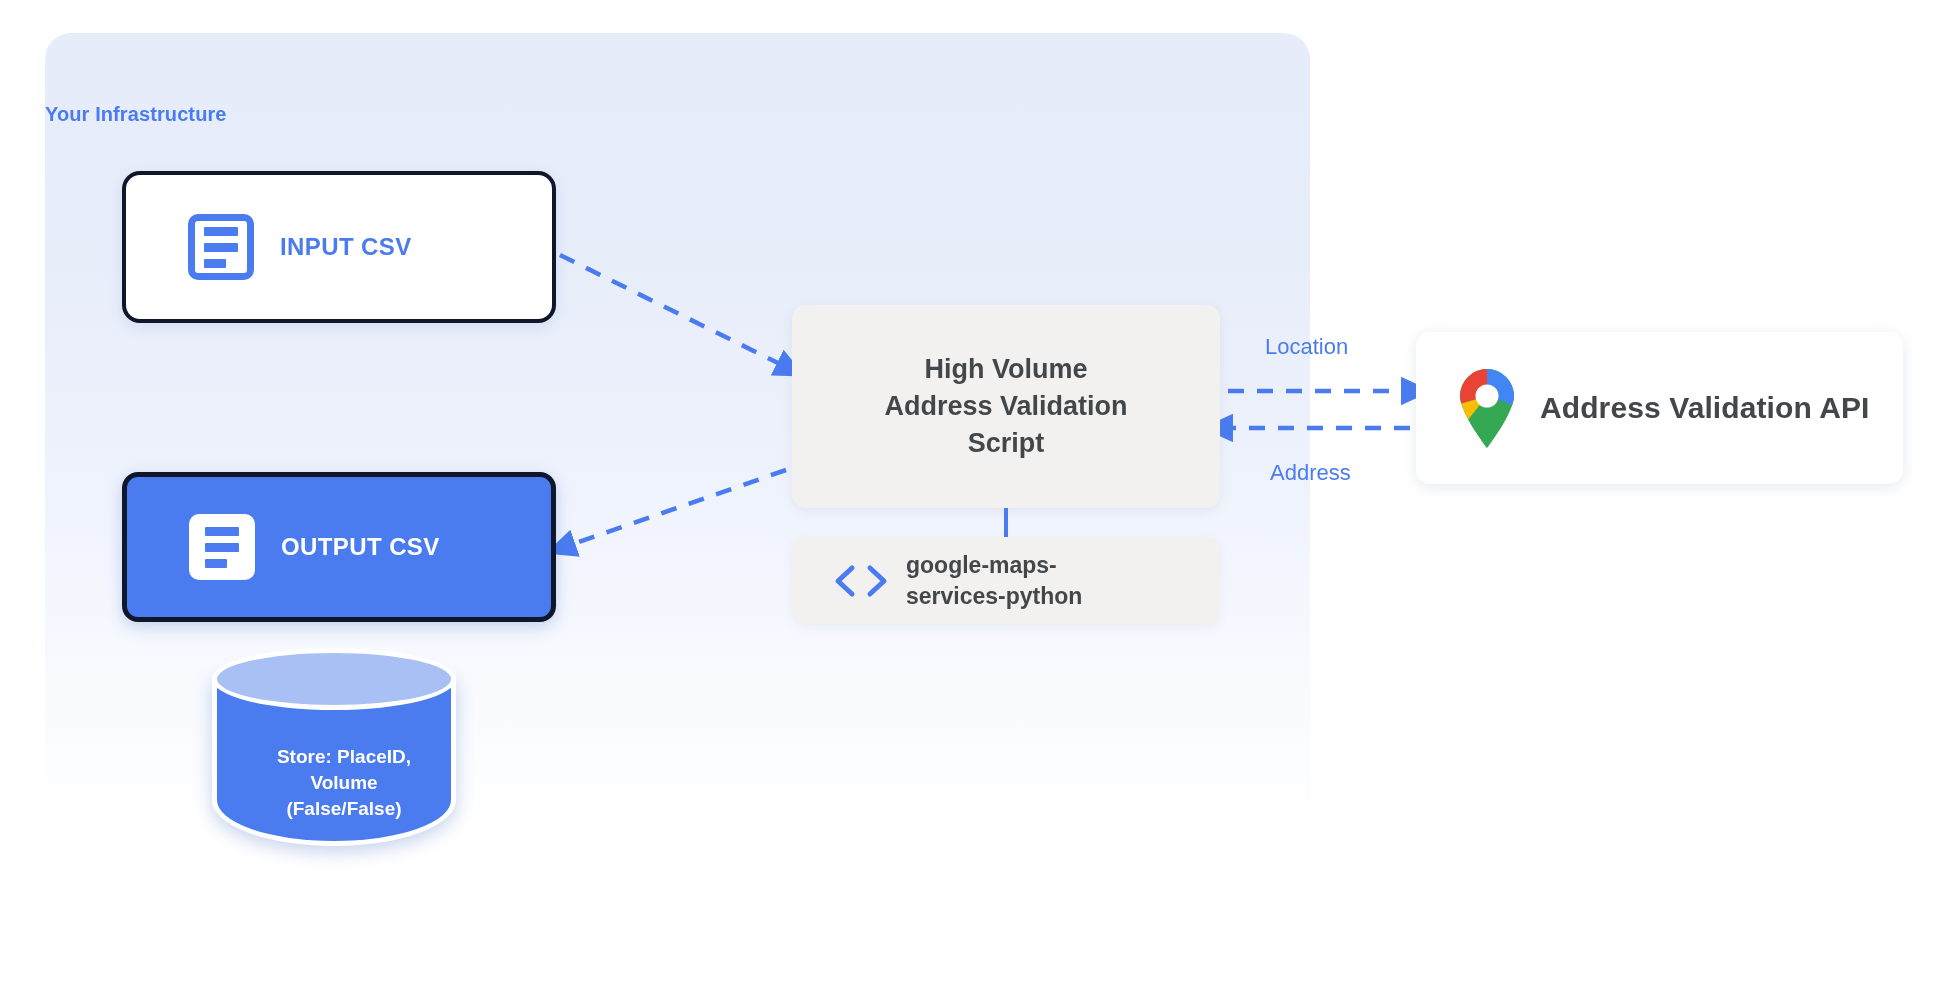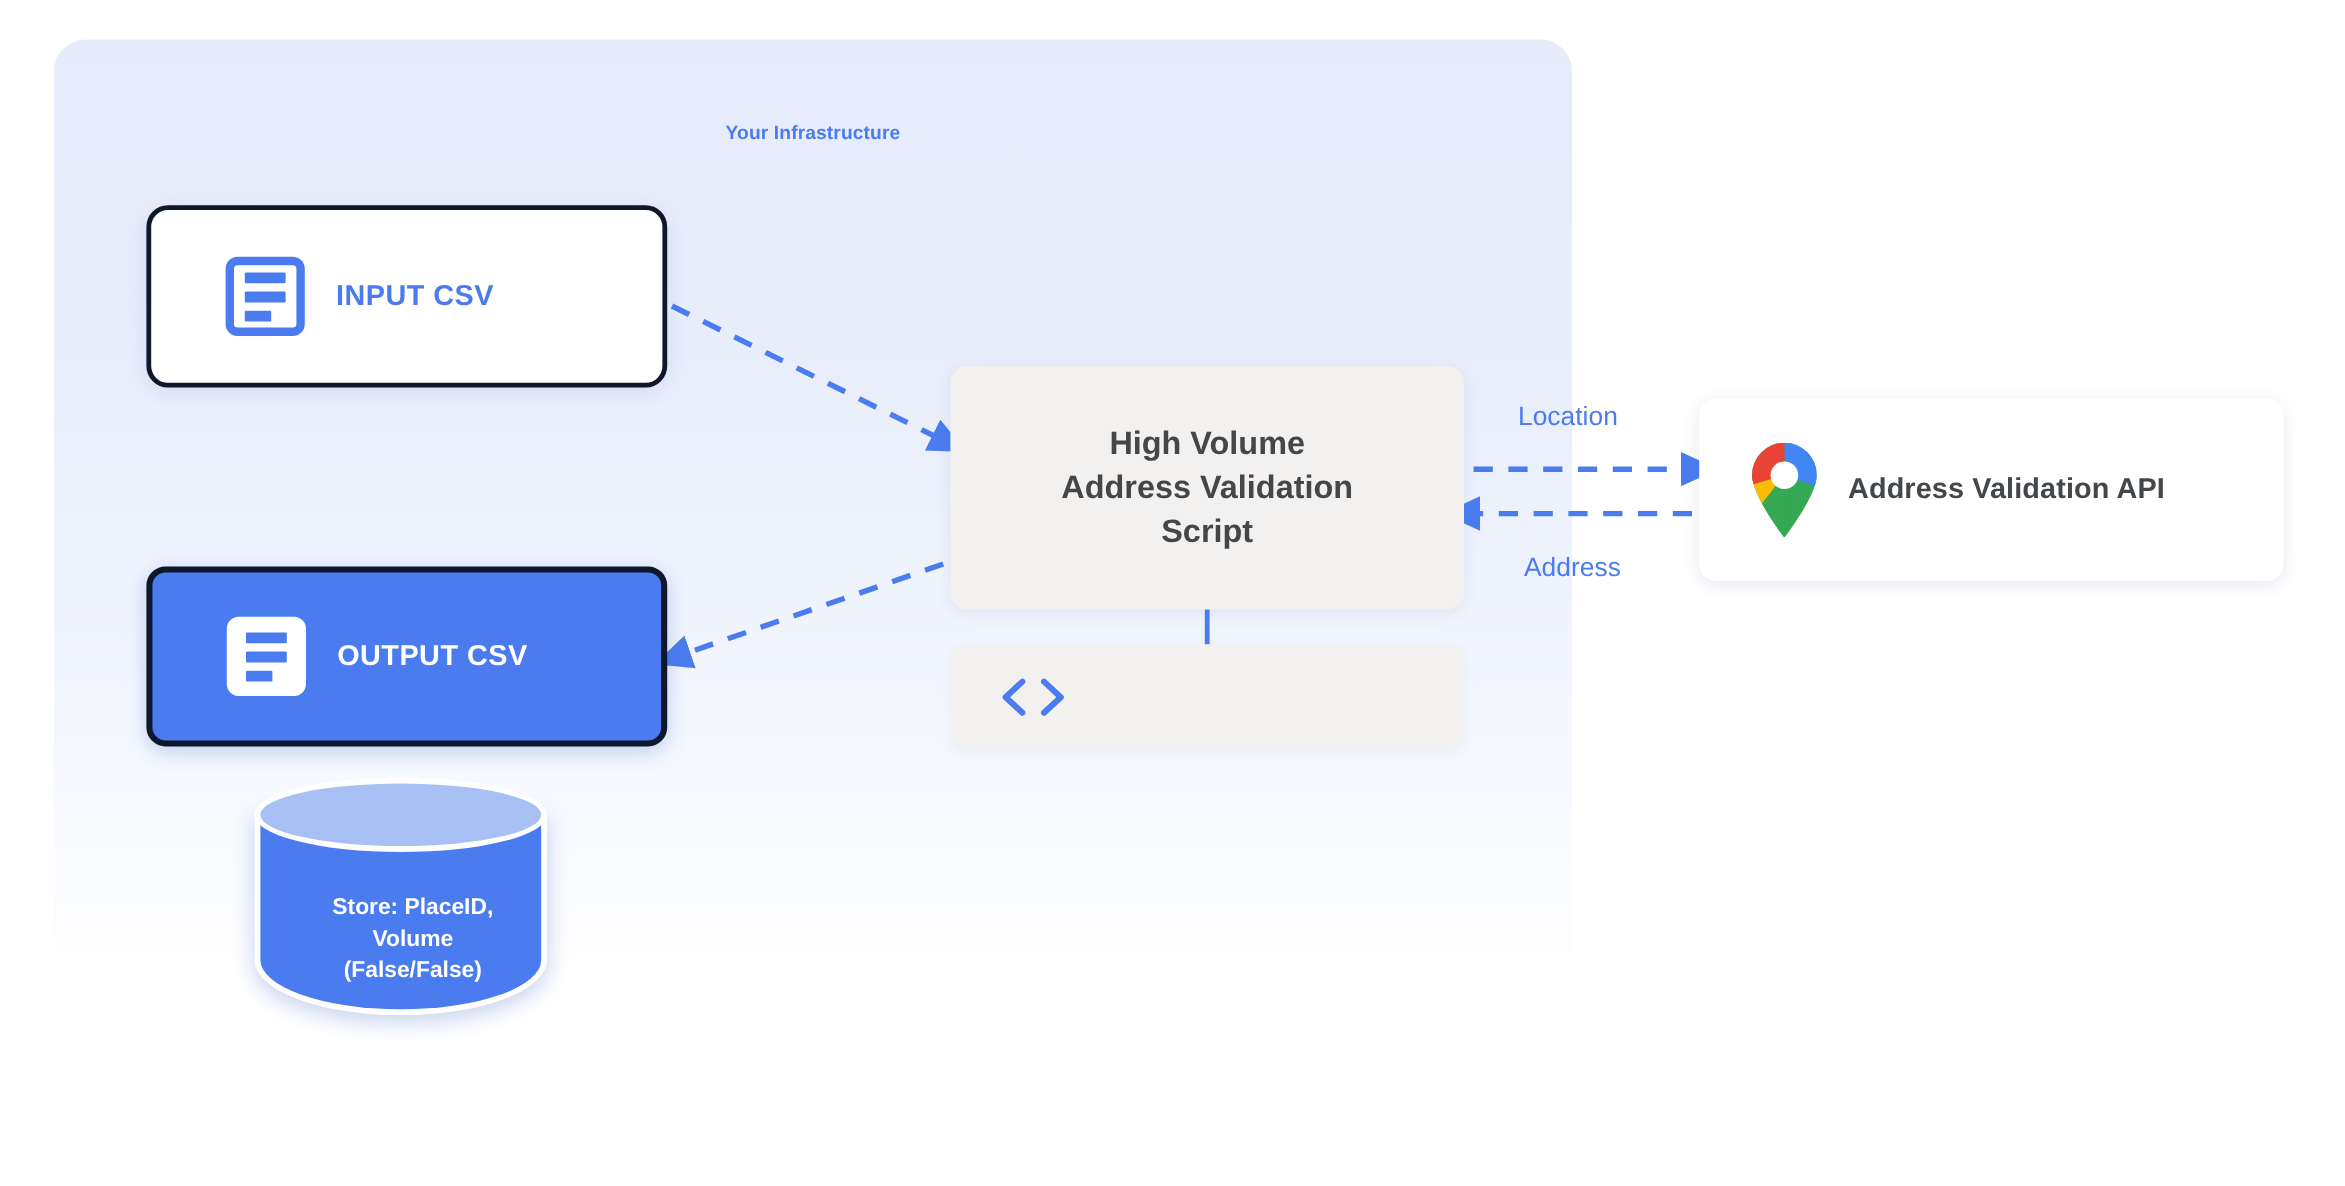"Your Infrastructure" .infra-title { font-size: 16px -> 20px; text-align: center -> left }
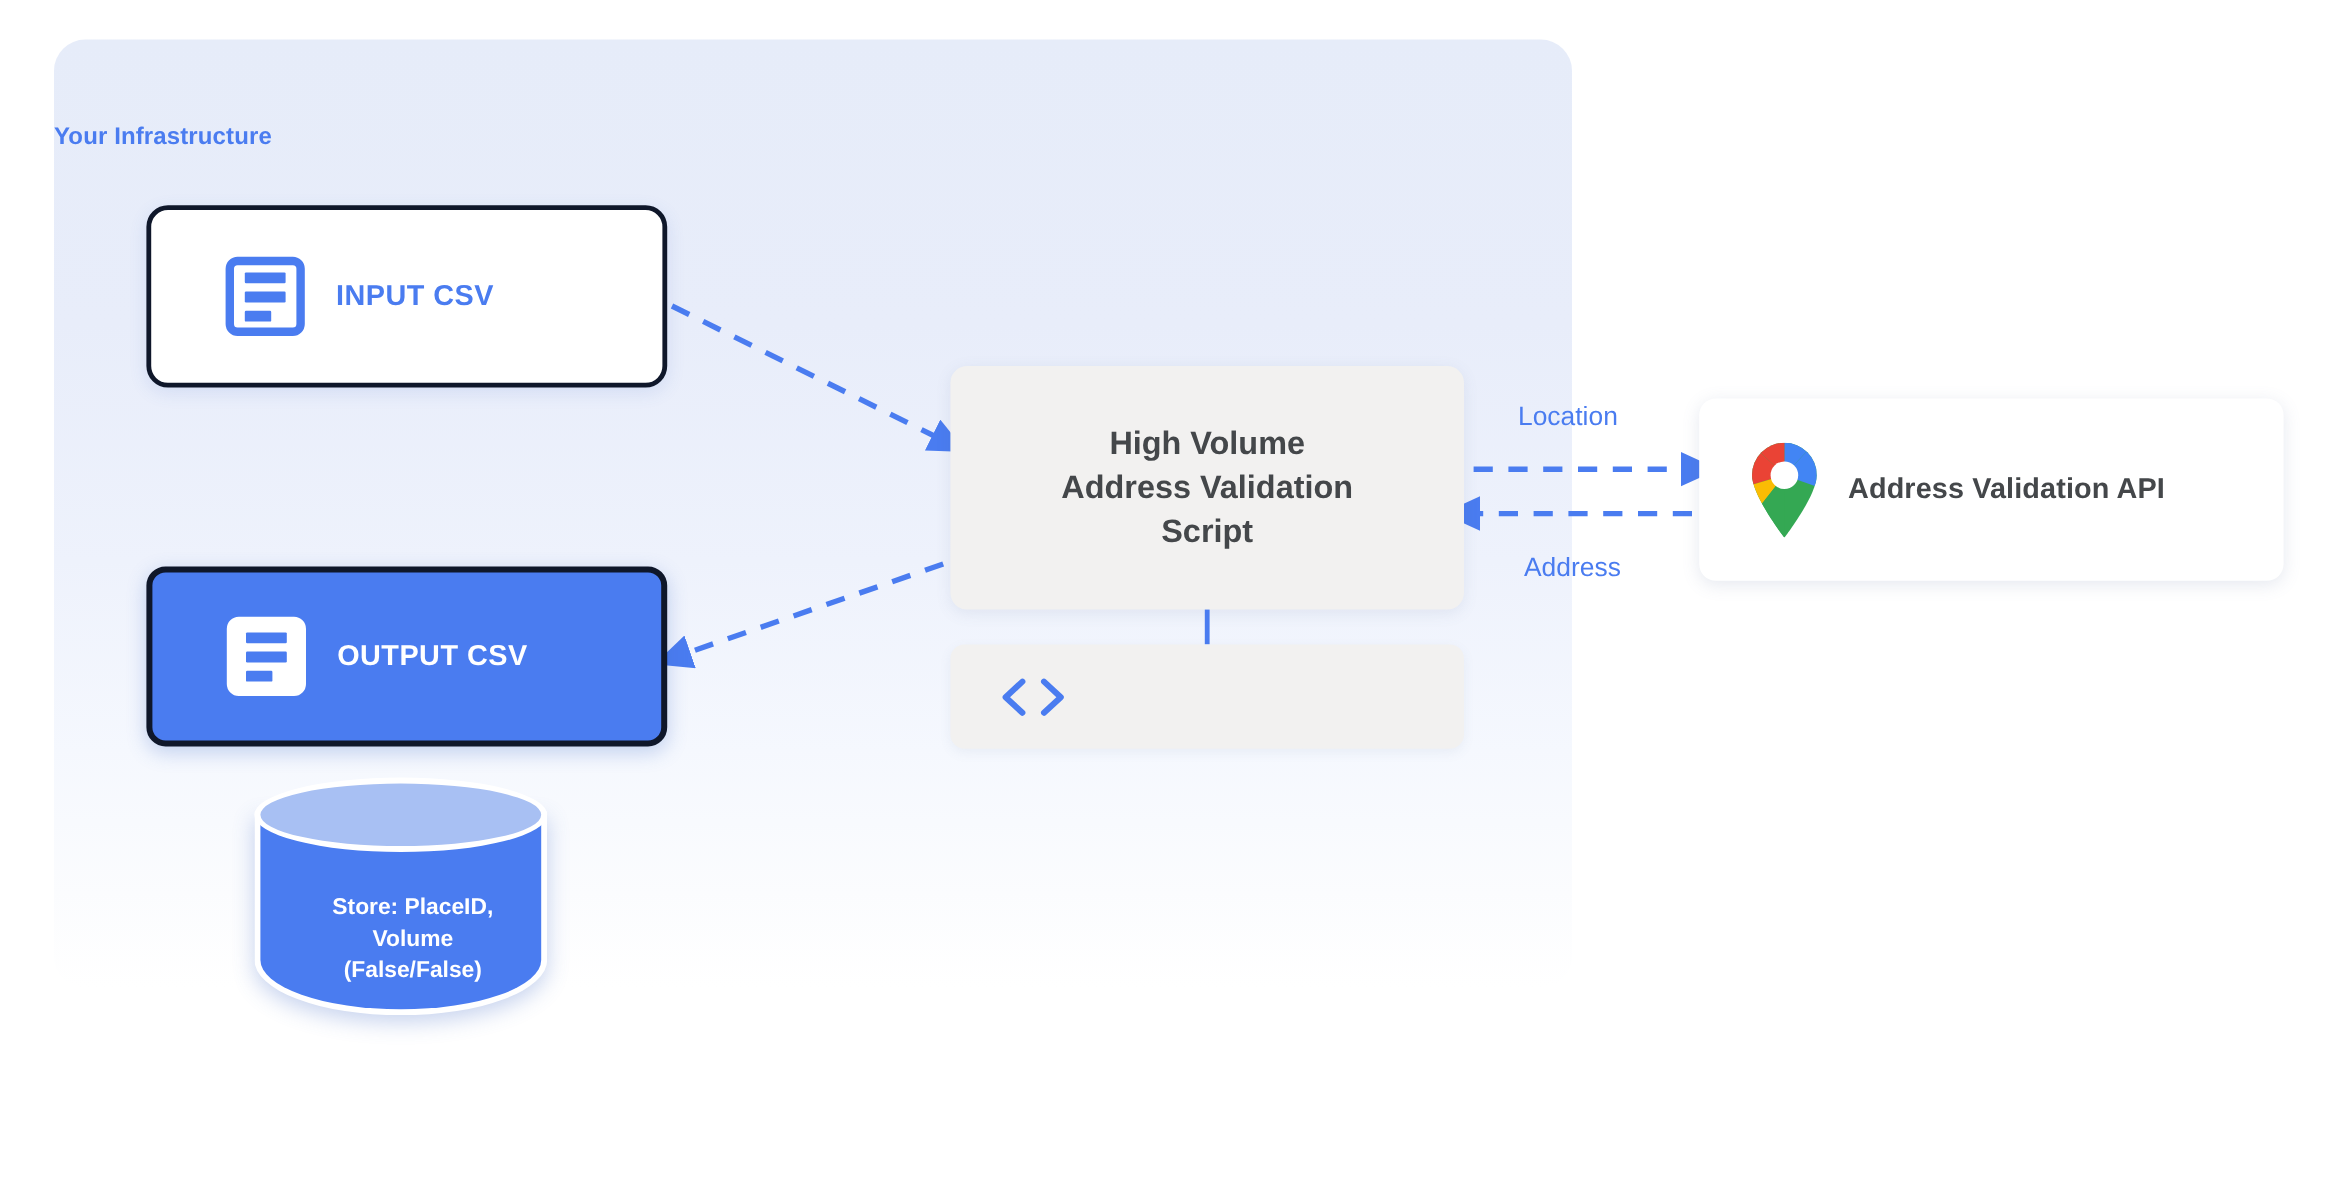"Address Validation API" .api-card .lbl { font-size: 24px -> 30px }
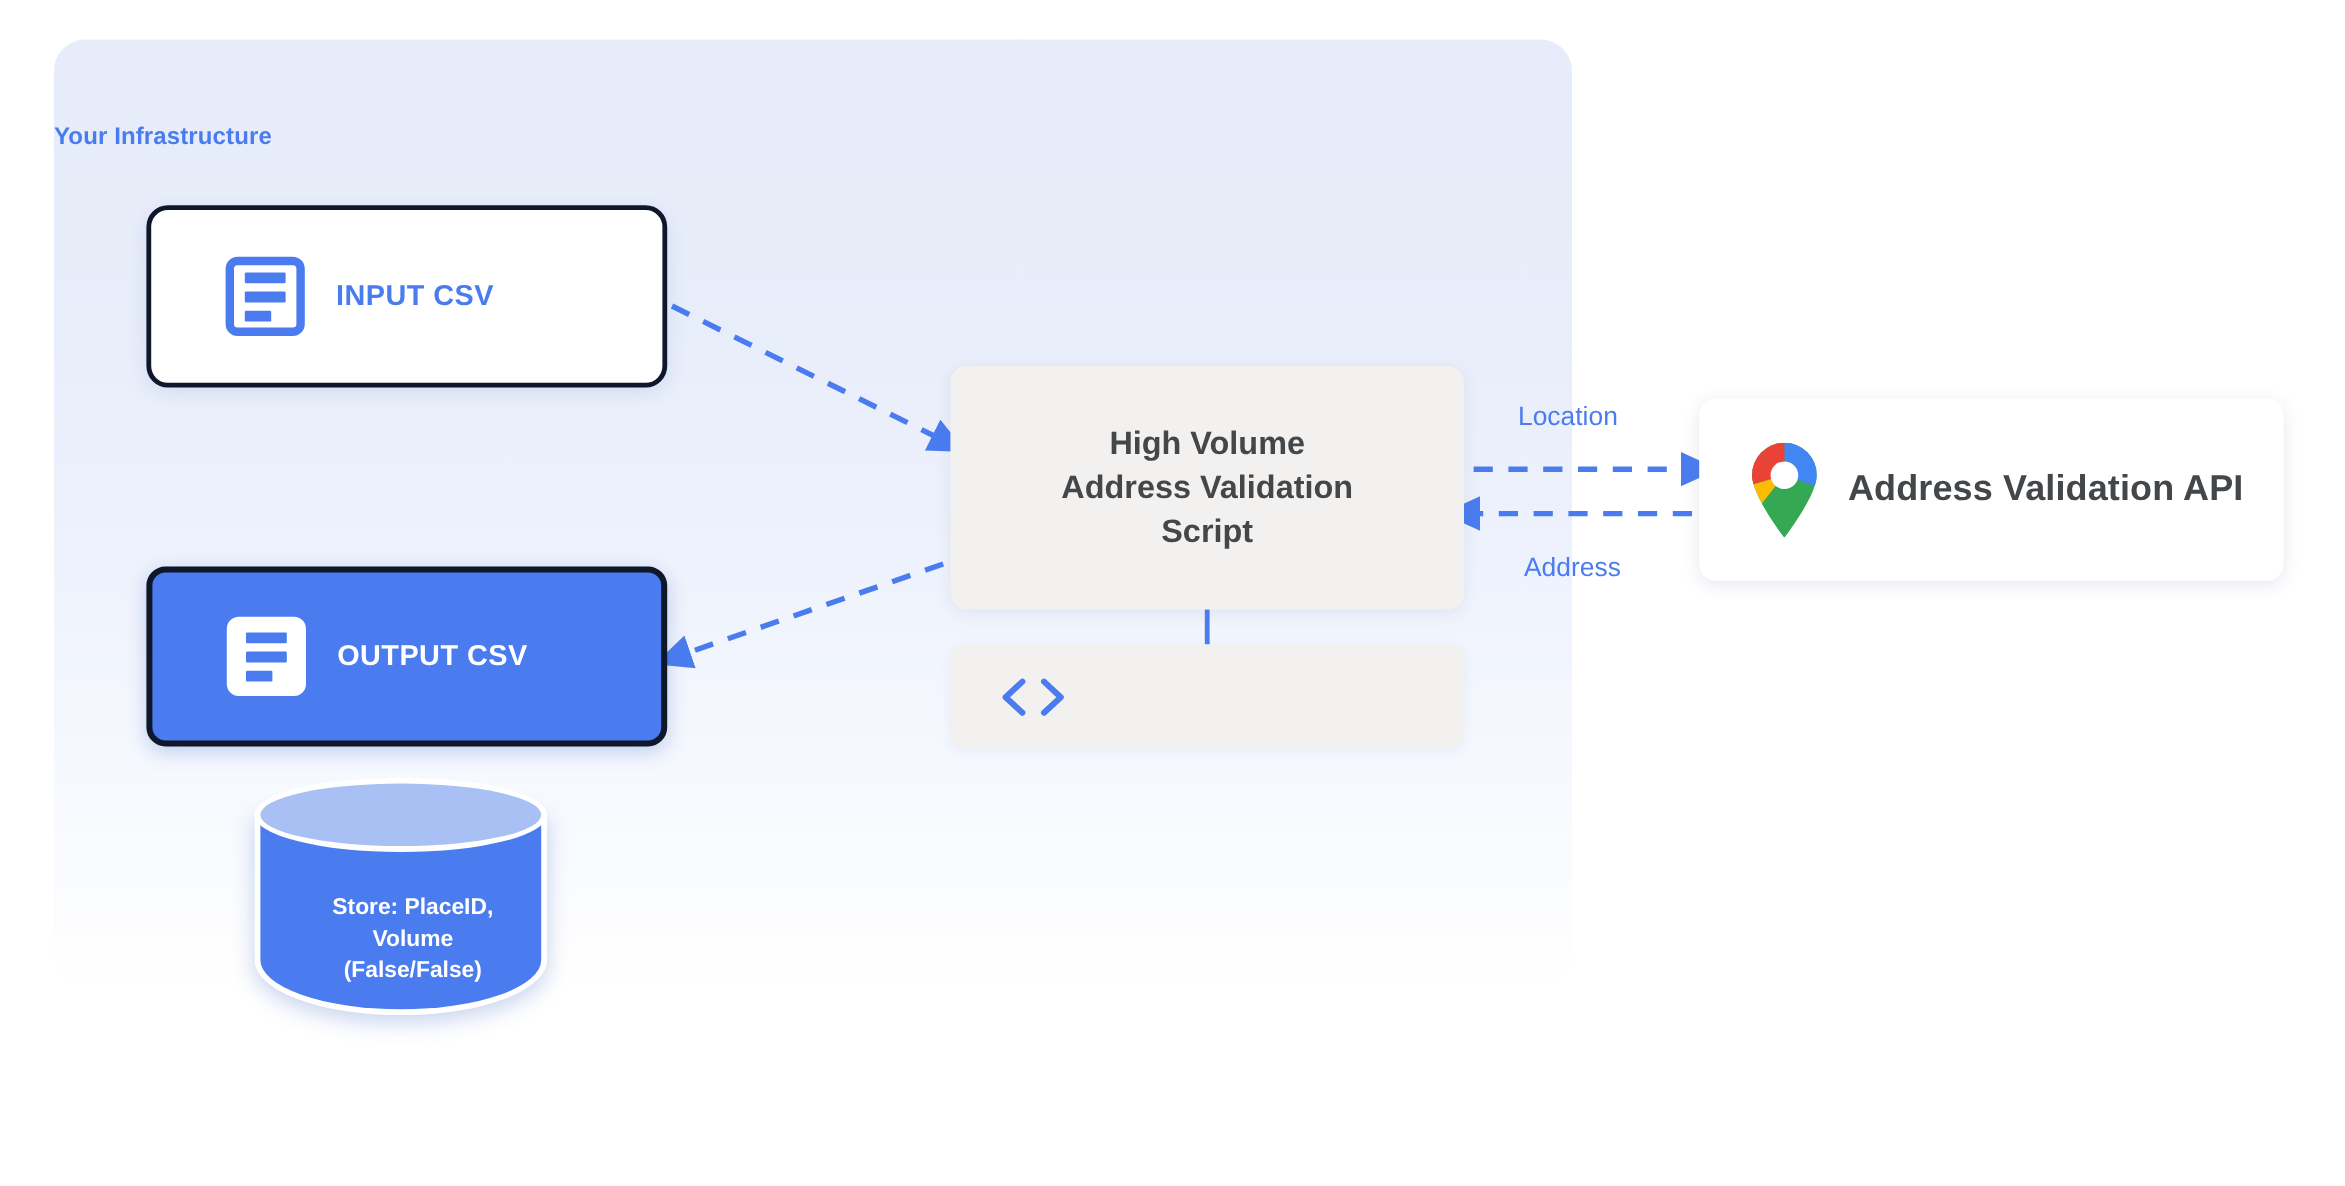"google-maps-" div.txt { html: none -> <div> <div>google-maps-</div> <div>services-python</div> </div> }
